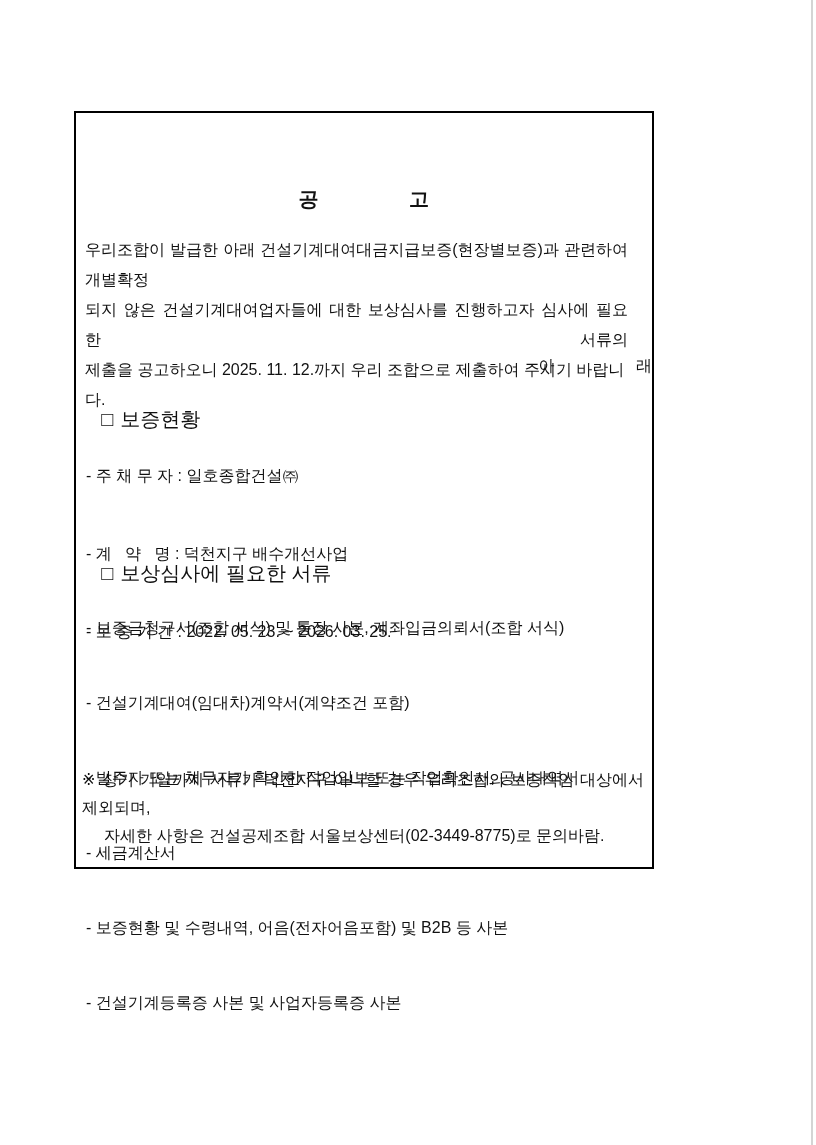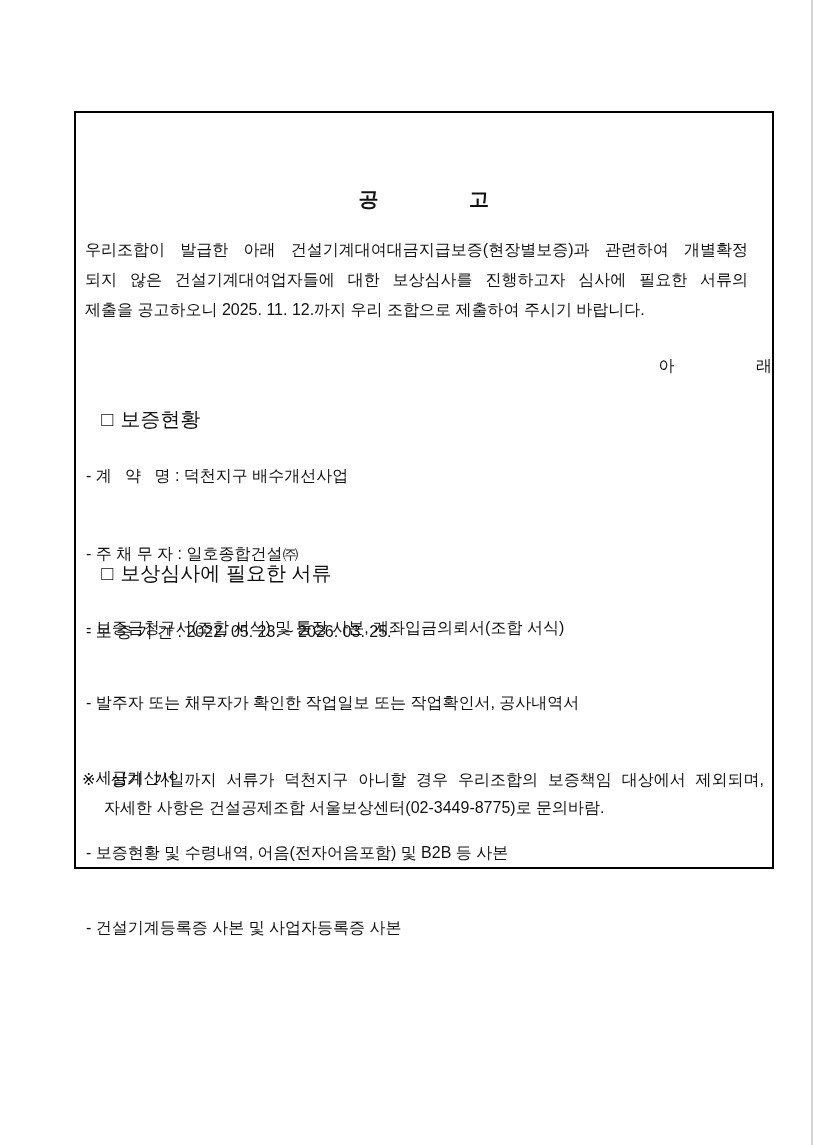"공 고" .doc-box { width: 700px -> 580px }
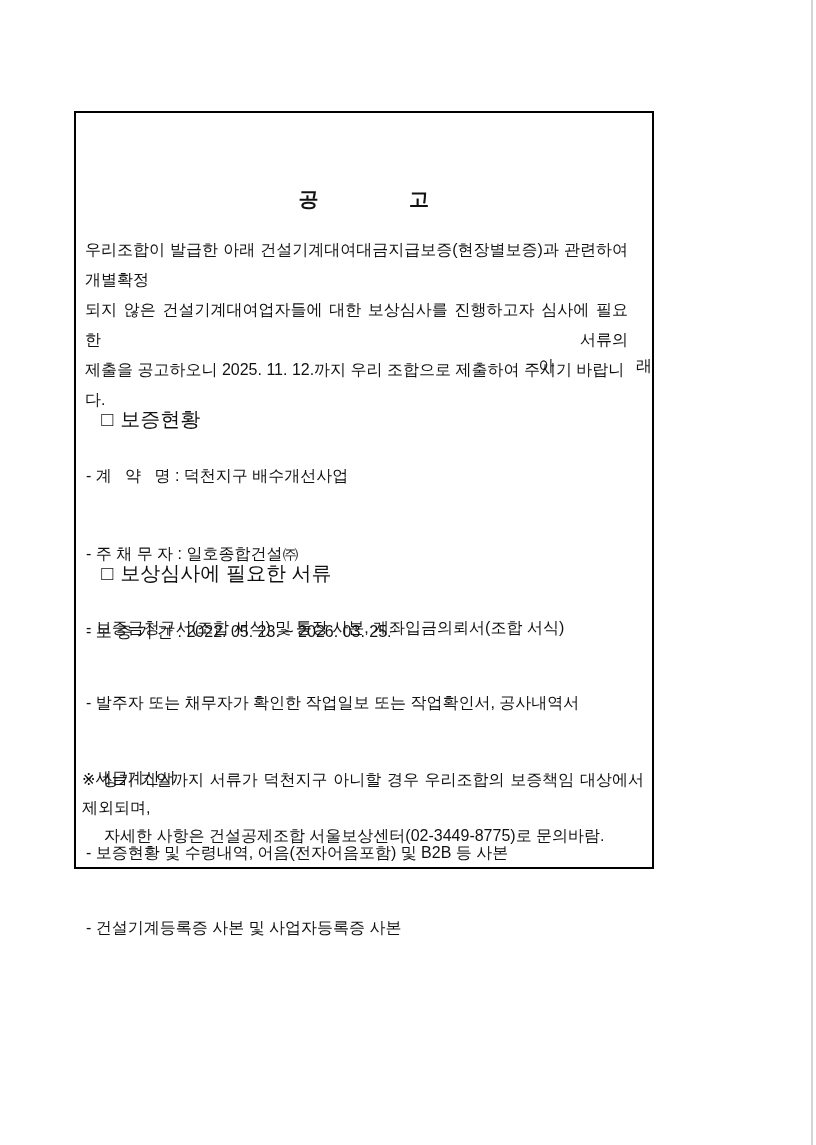"- 계 약 명 :" div { order: before "- 주 채 무 자" -> after "- 주 채 무 자" }
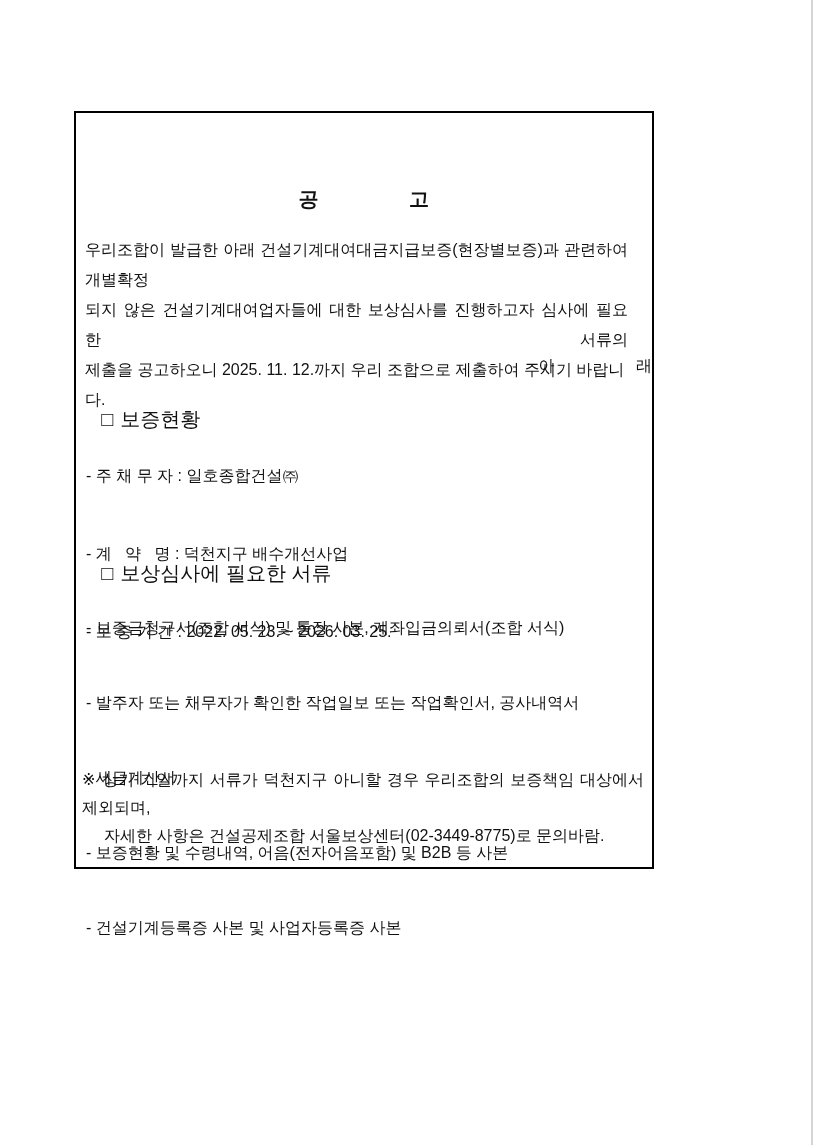"- 건설기계대여(임대차)계약서(계약조건 포함)" div { html: none -> <div>- 건설기계대여(임대차)계약서(계약조건 포함)</div> }
